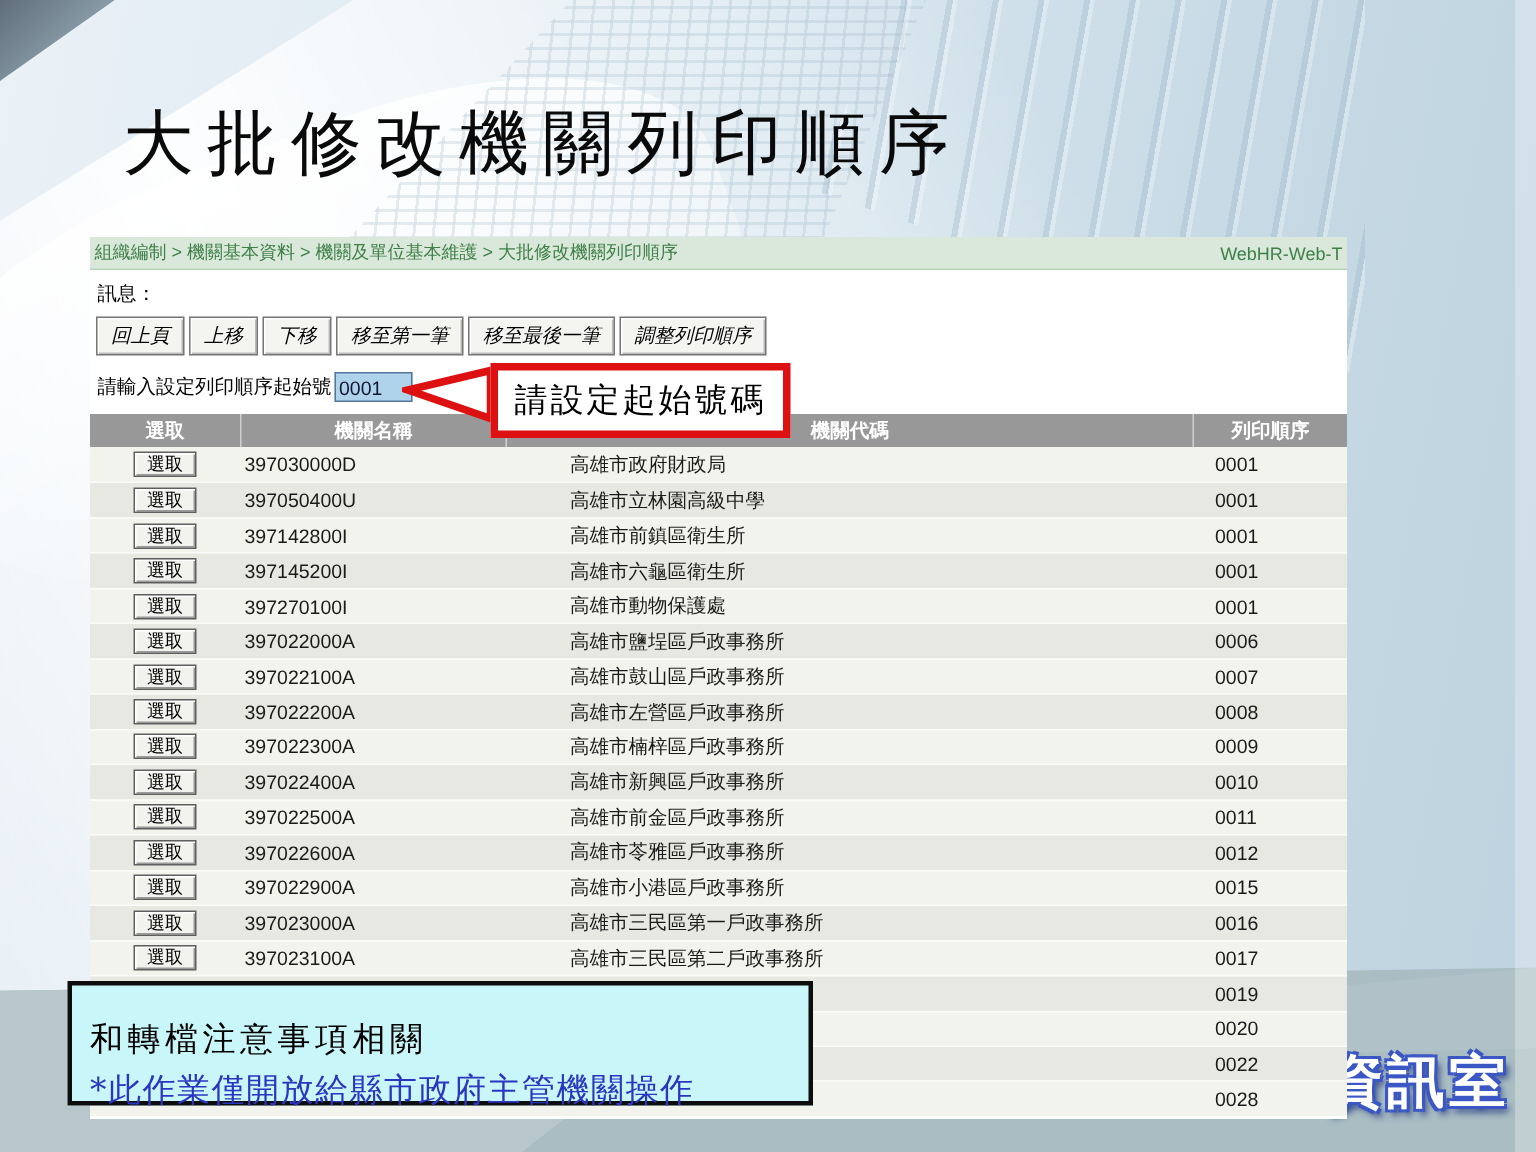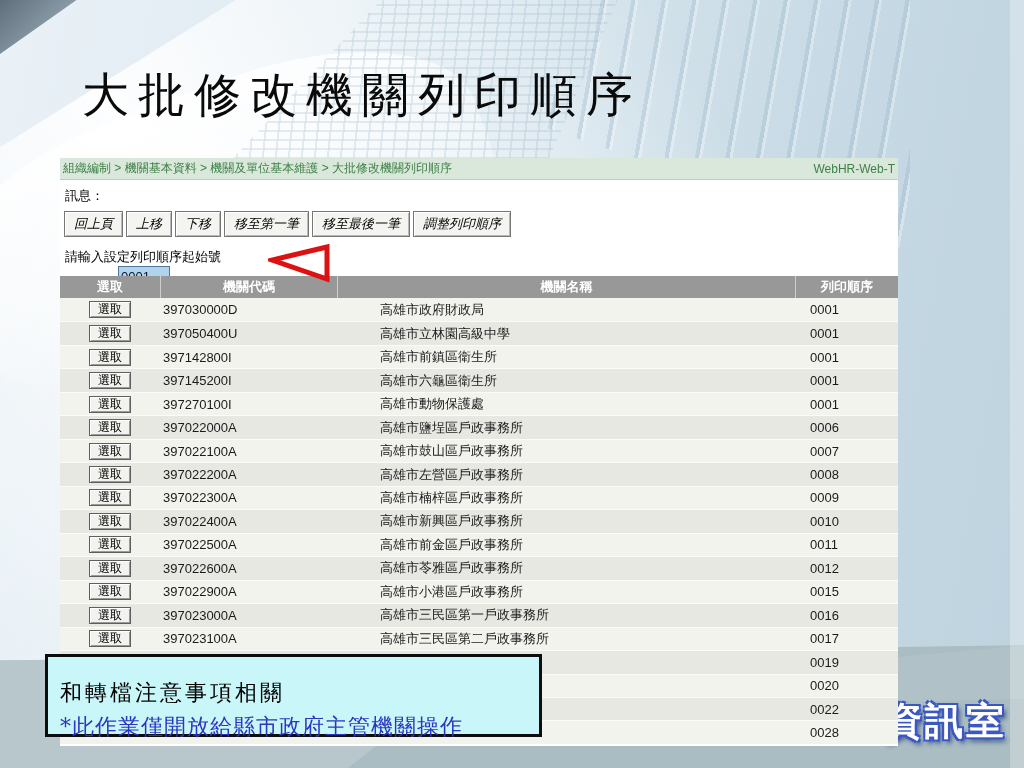"請輸入設定列印順序起始號" .input-row { flex-direction: column -> none }
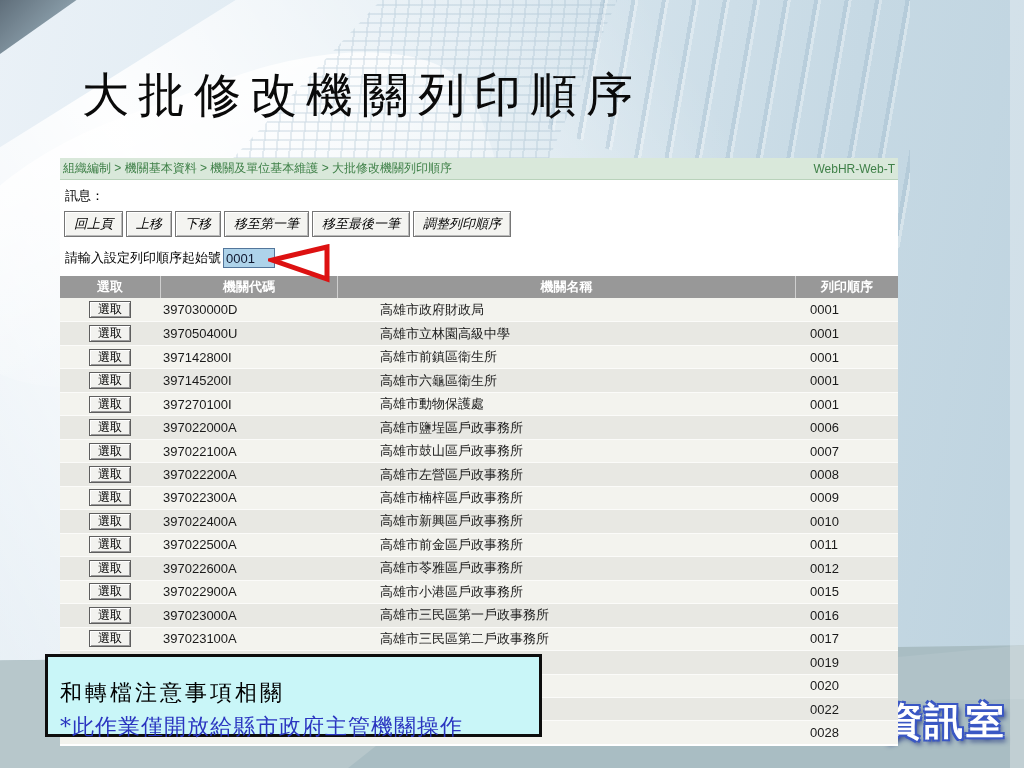"請設定起始號碼" div.callout { html: none -> <div> <span>請設定起始號碼</span> </div> }
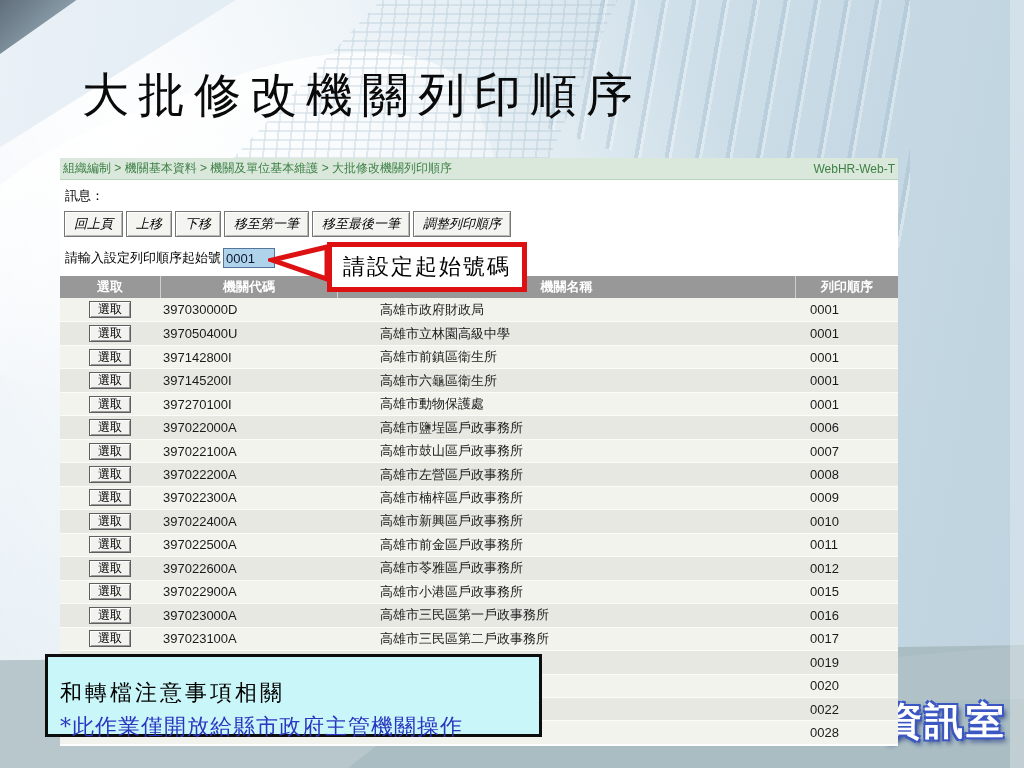"機關代碼" div.th { order: before "機關名稱" -> after "機關名稱" }
